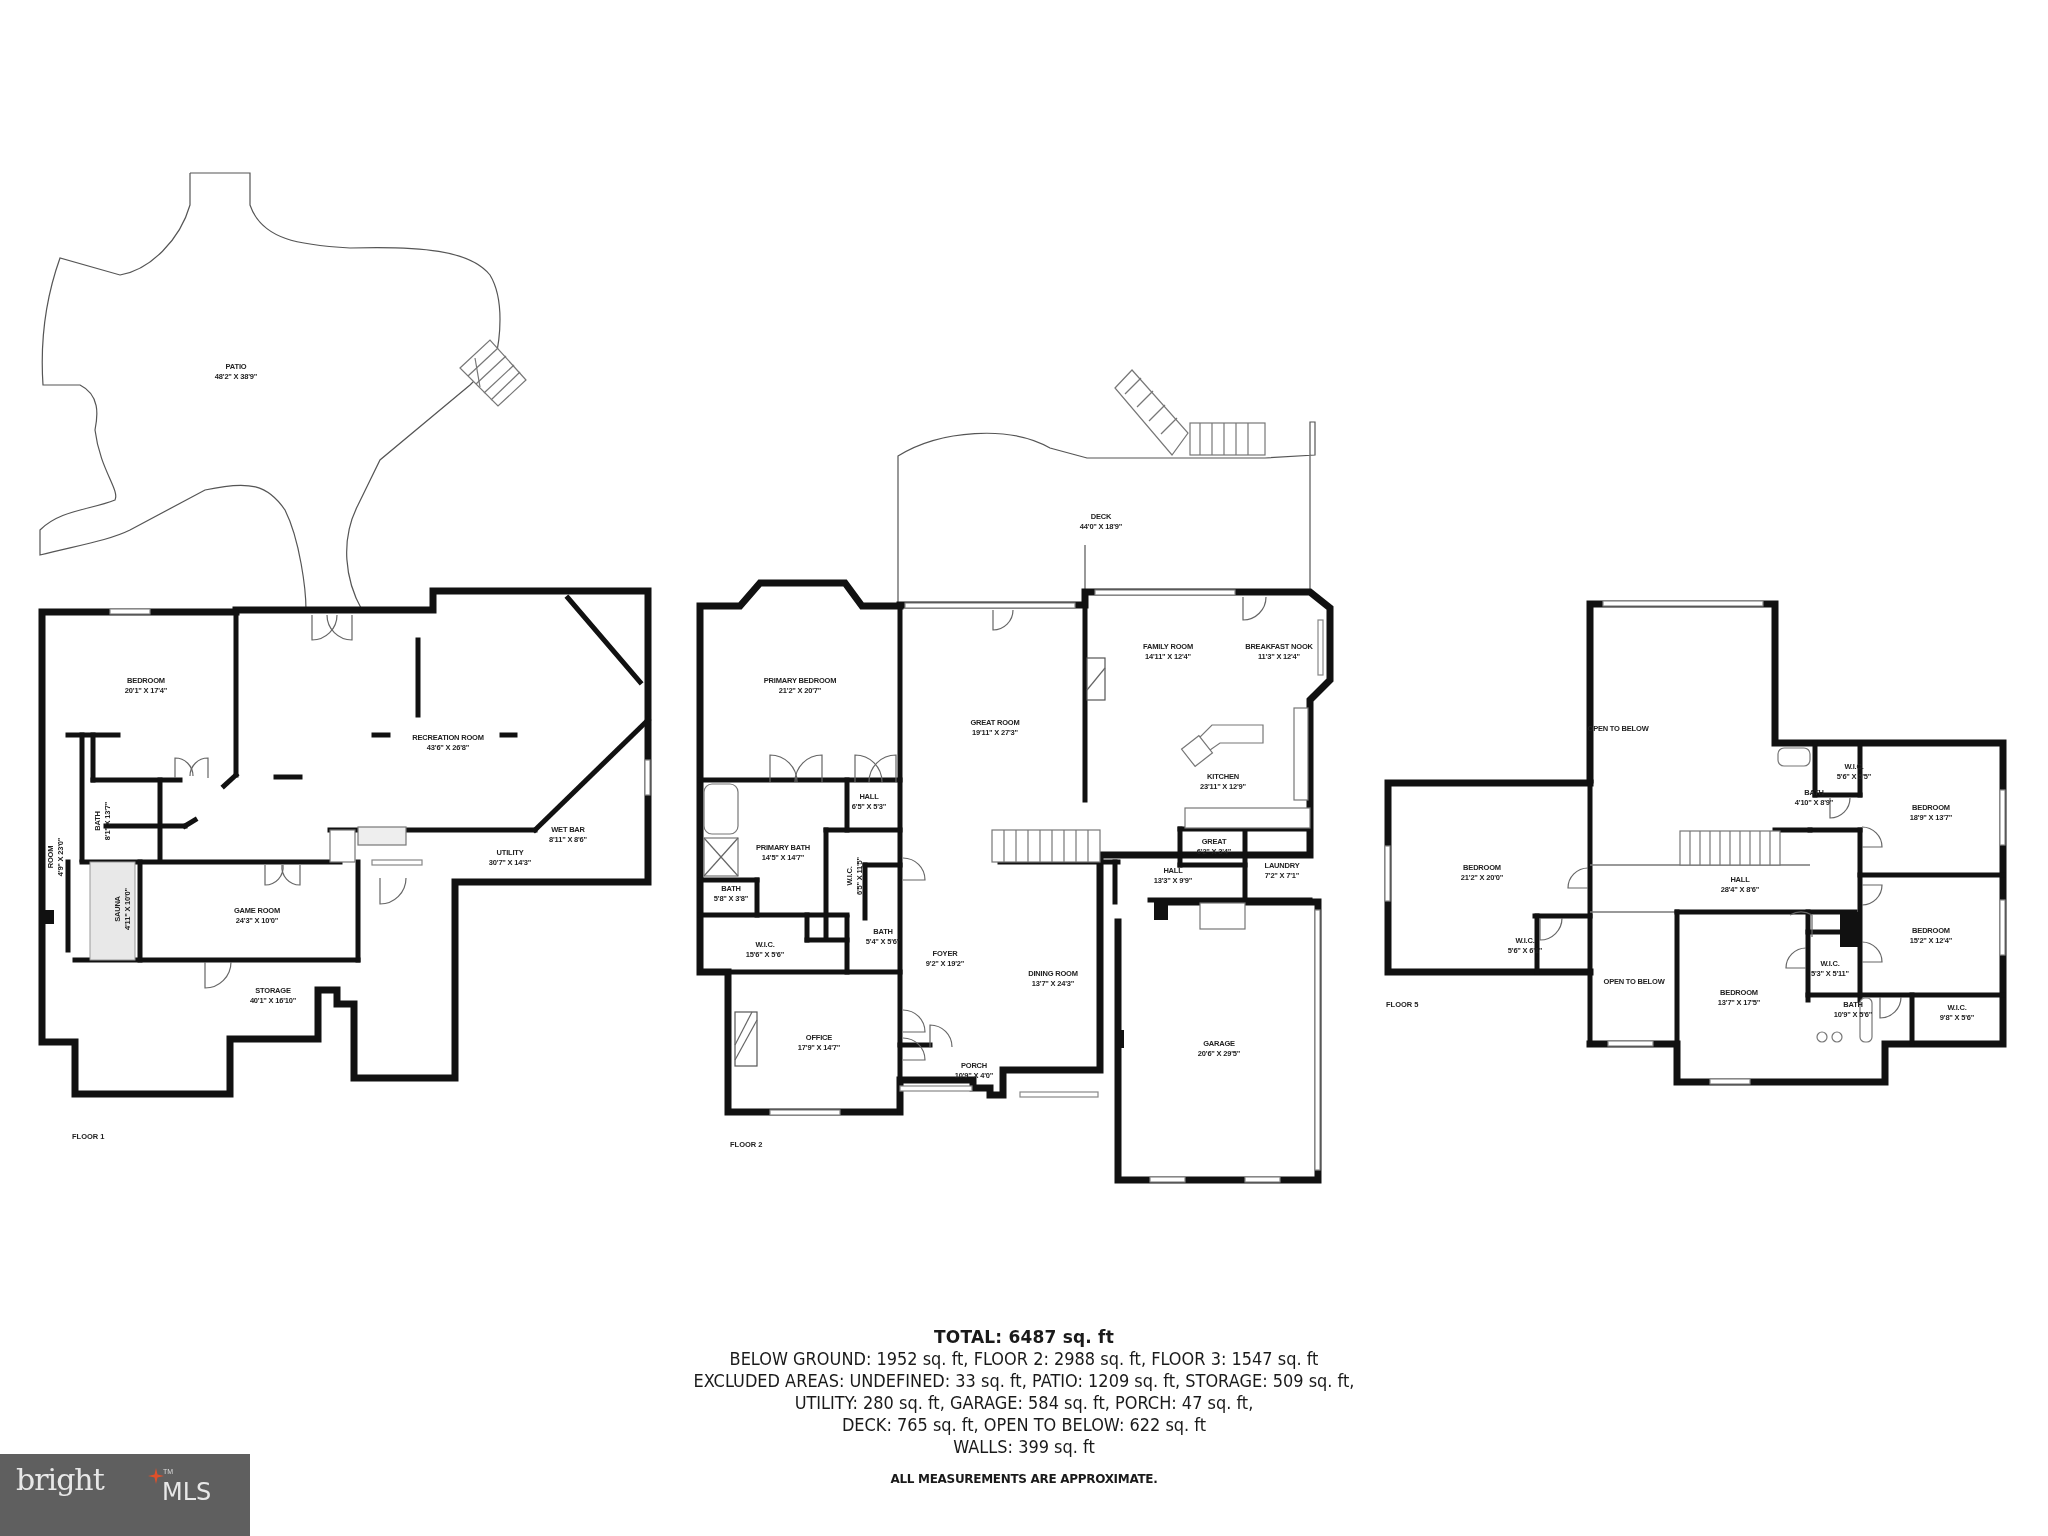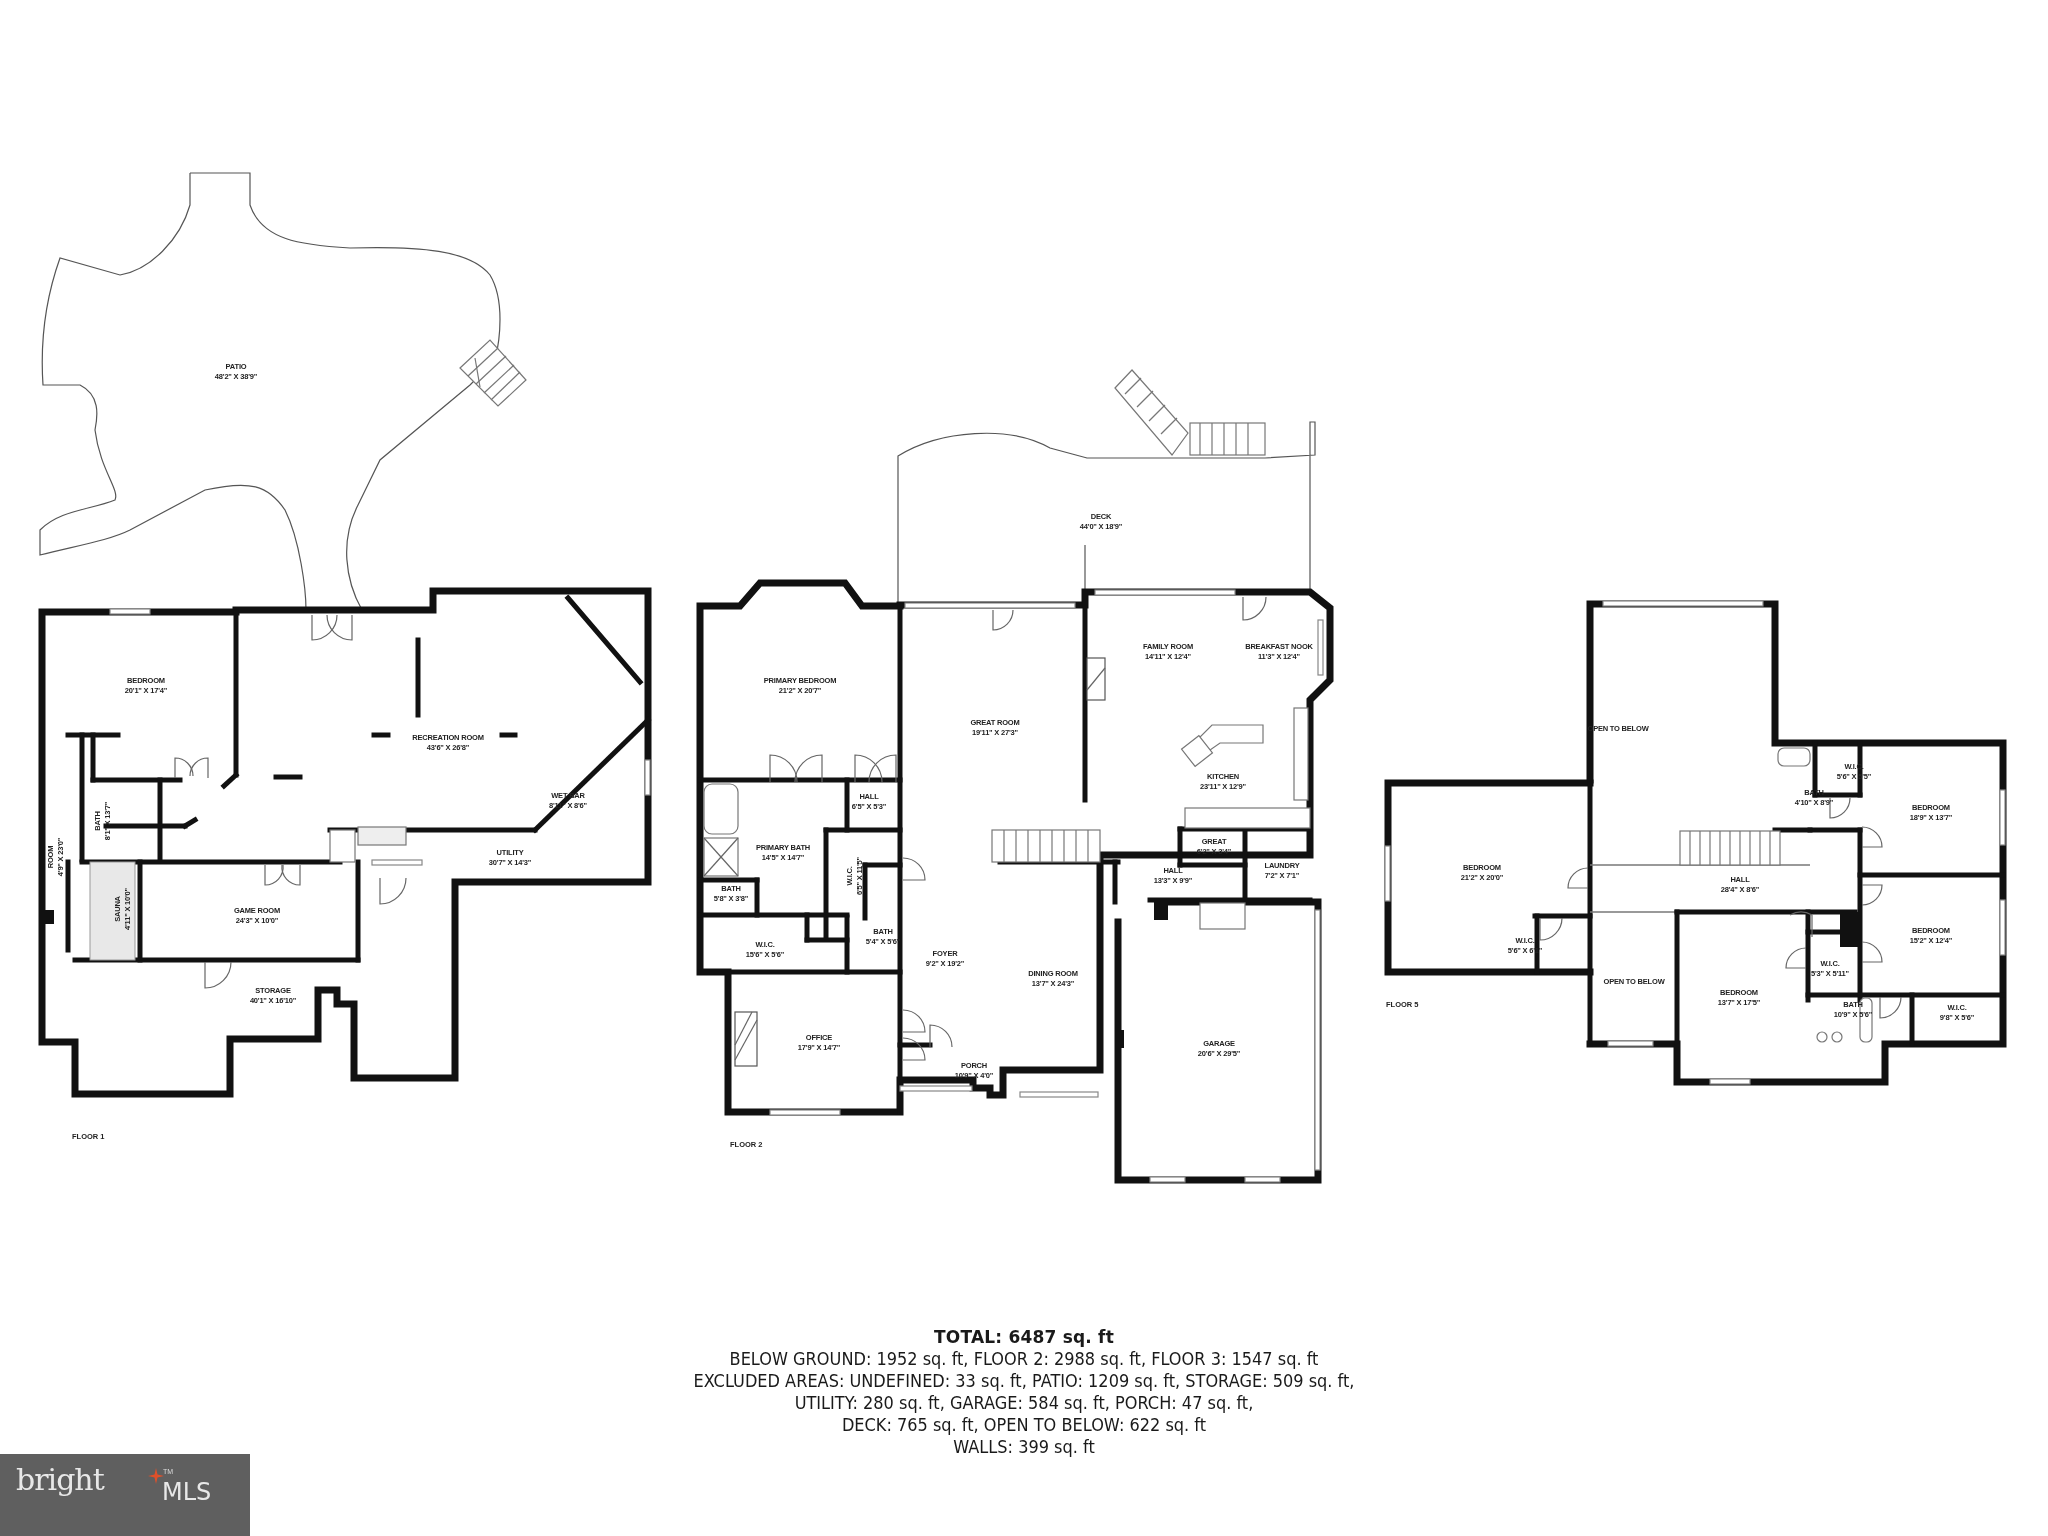"WET BAR" div.lbl { top: 801px -> 835px }
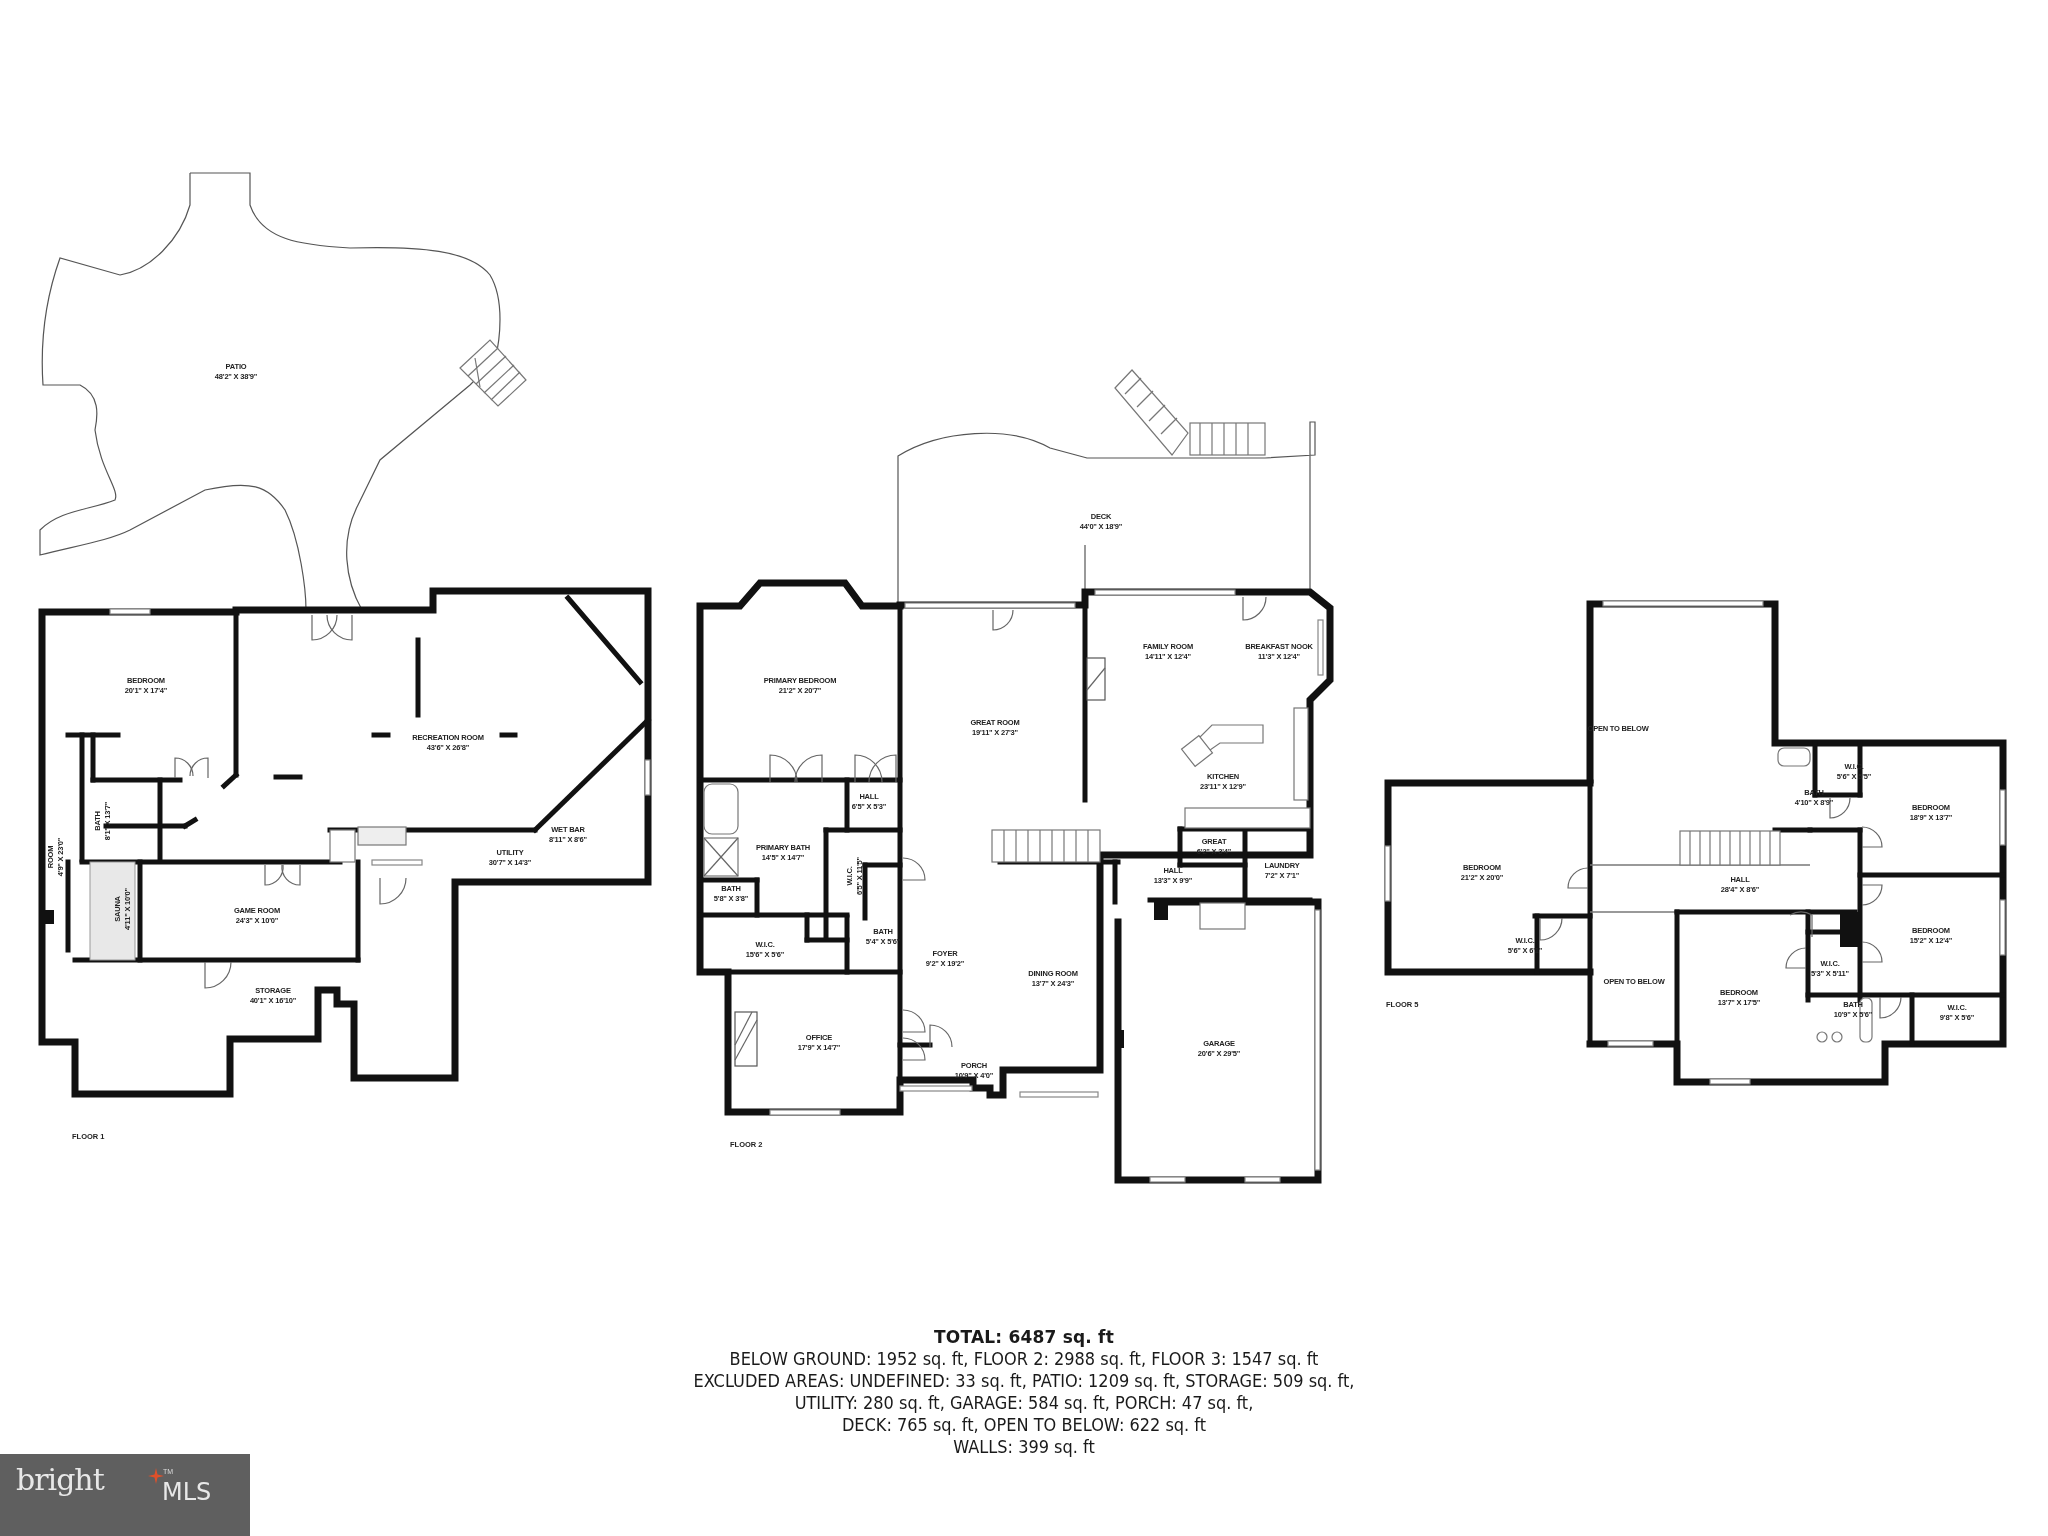"ALL MEASUREMENTS ARE APPROXIMATE." div.approx { html: none -> <div>ALL MEASUREMENTS ARE APPROXIMATE.</div> }
